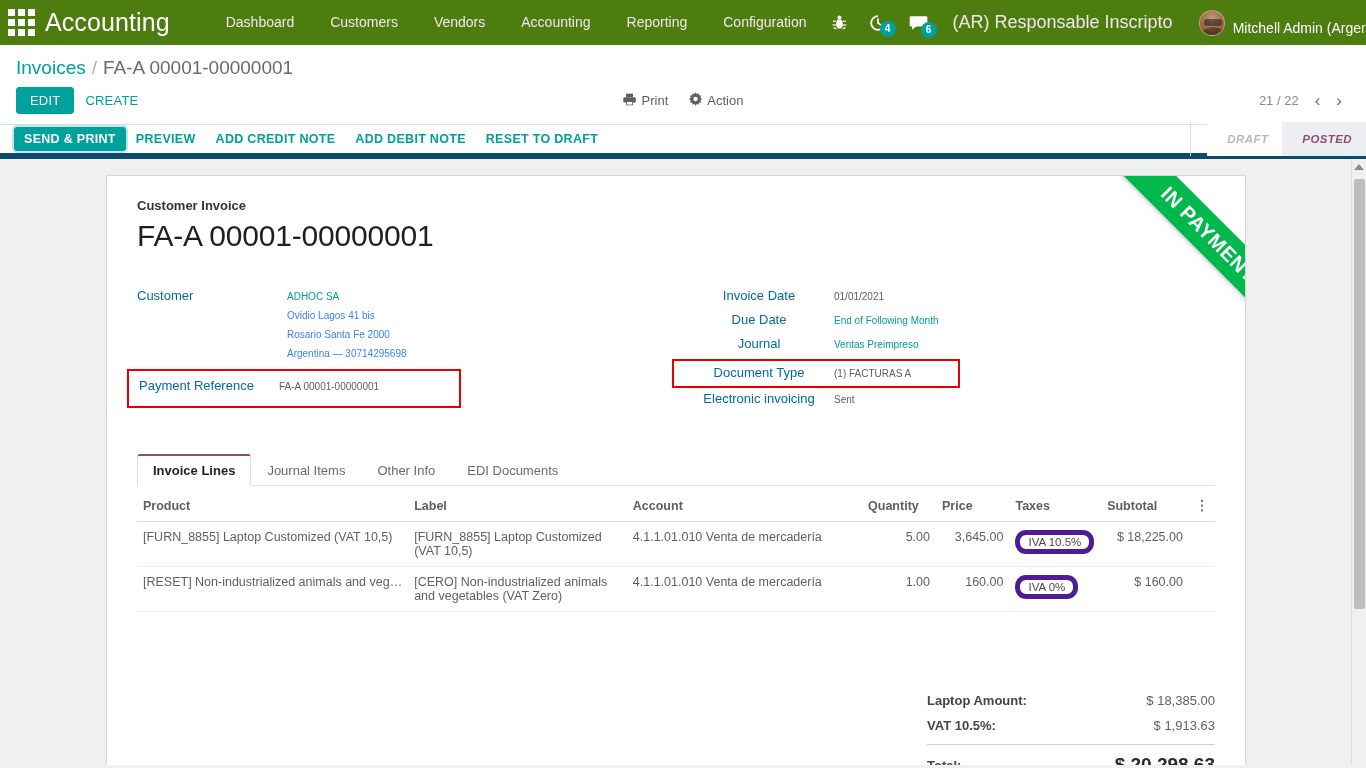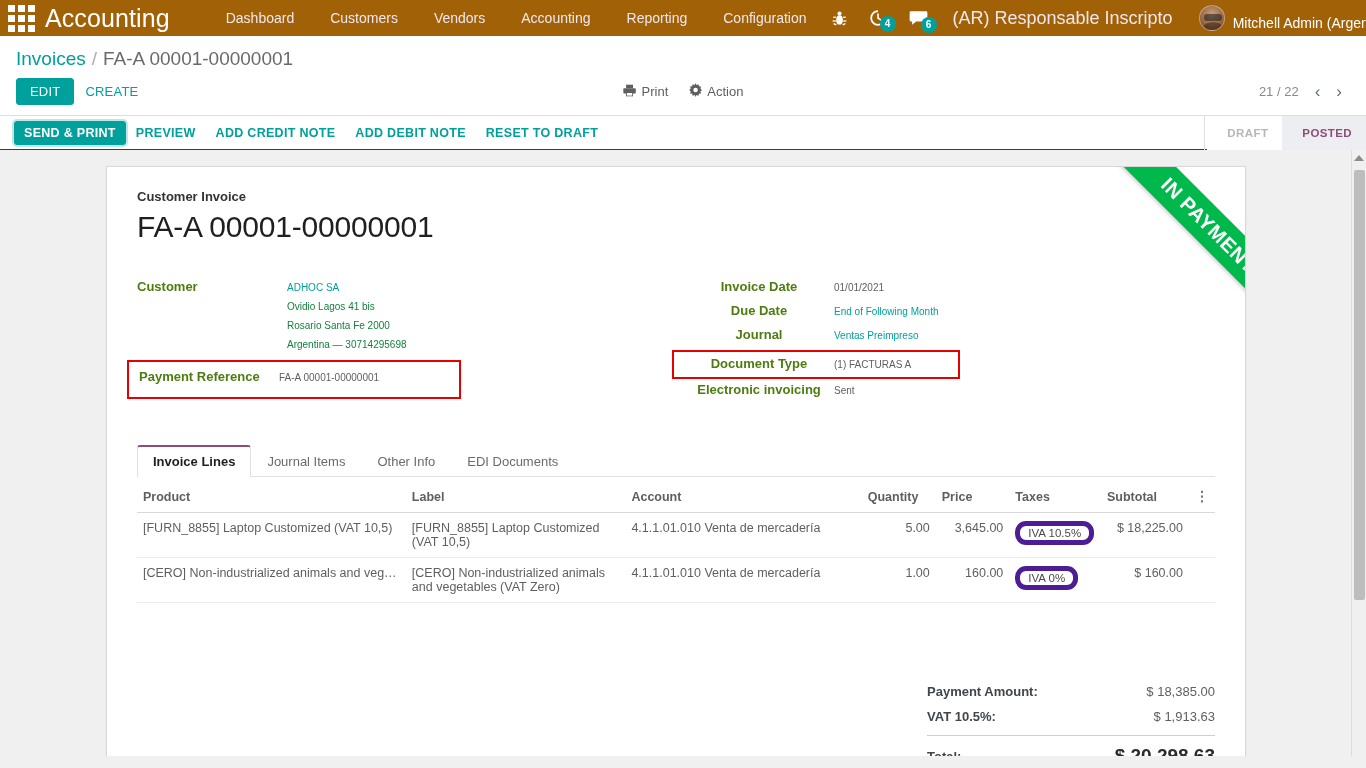"Accounting" .navbar { background: #a16207 -> #4d7c0f; height: 36px -> 45px }
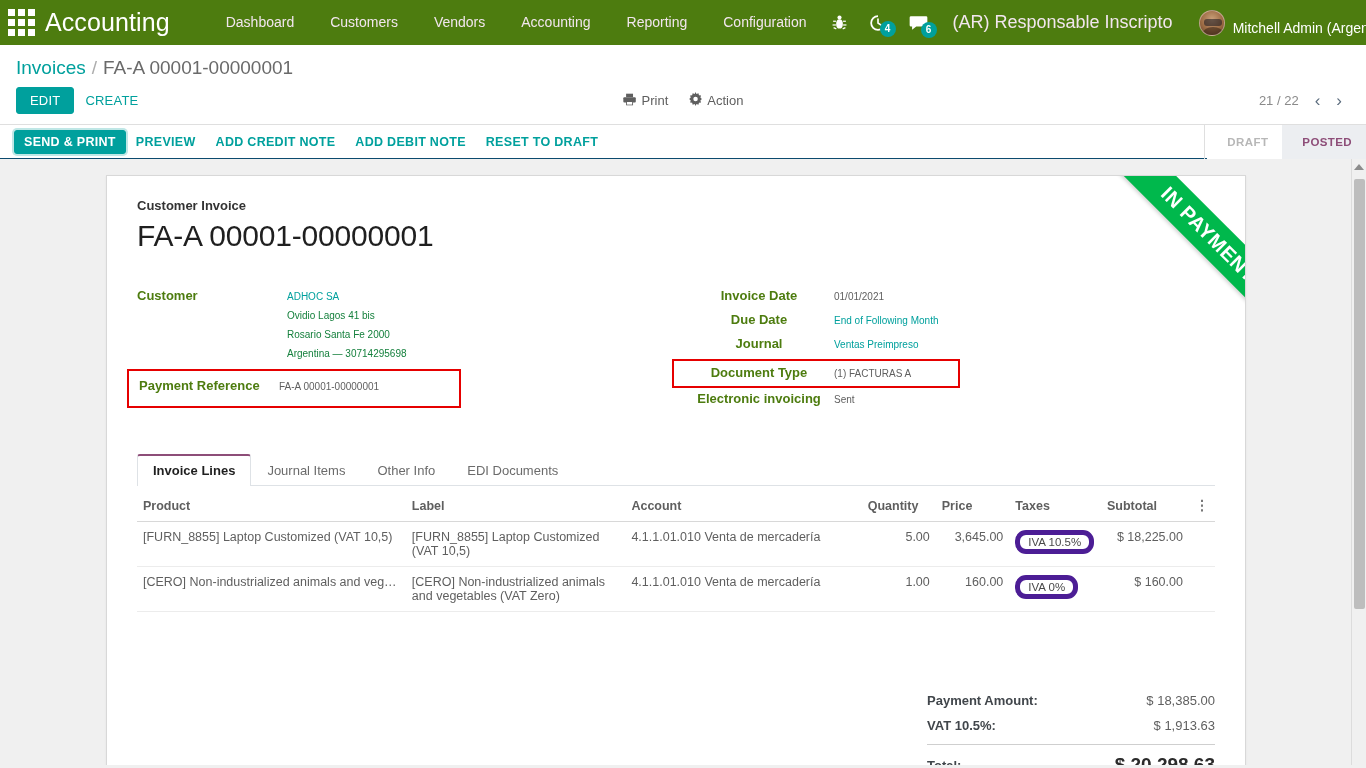"SEND & PRINT" .statusbar-row { border-bottom: 1px solid #0c4a6e -> 6px solid #0c4a6e }
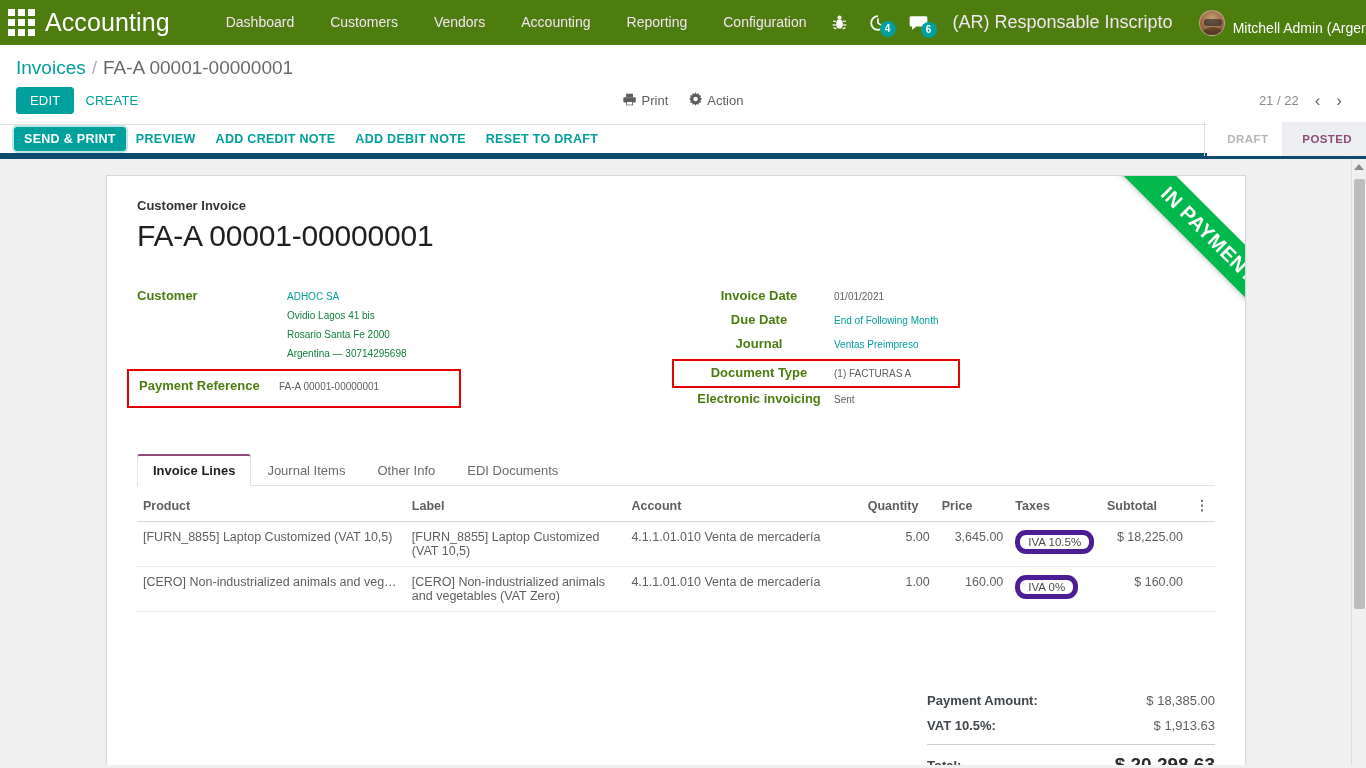"DRAFT" .statusbar-pills { font-style: none -> italic; padding-left: 2px -> 16px }
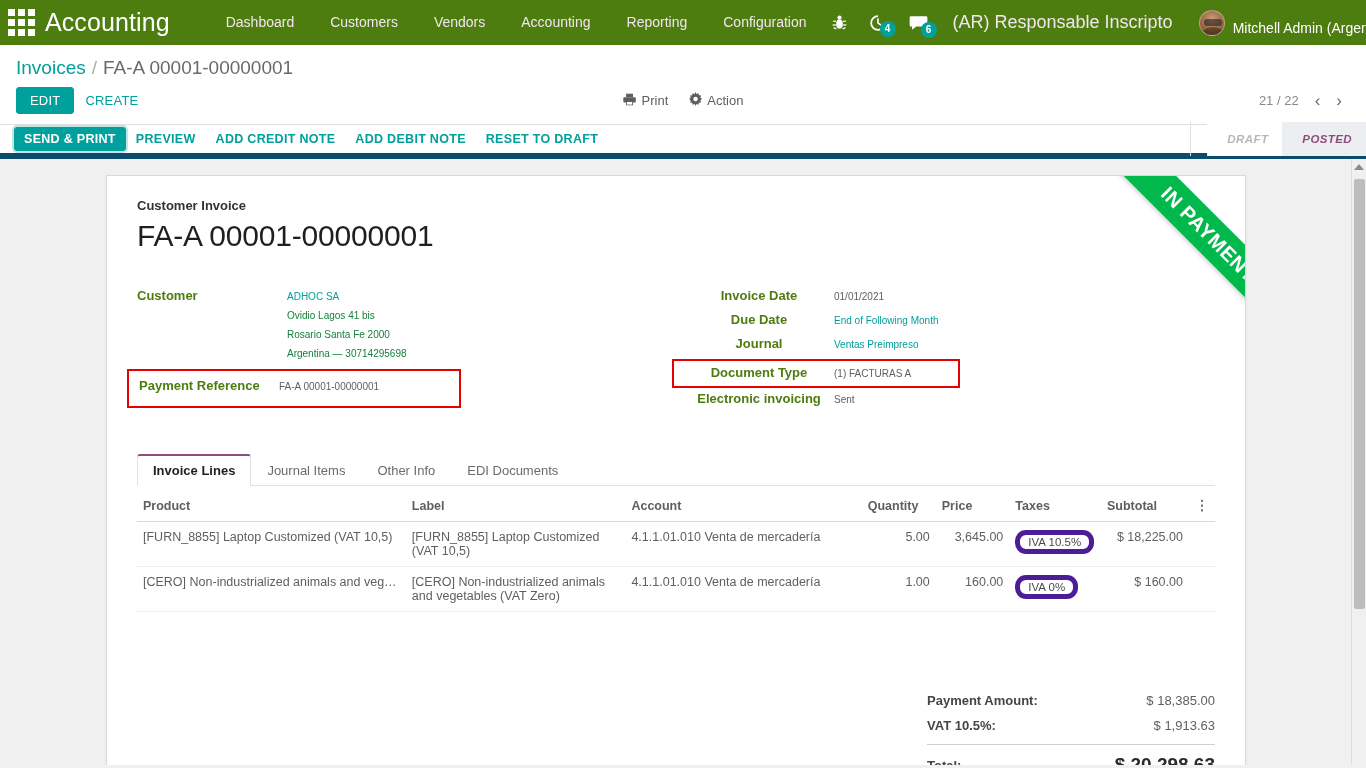"Customer" .fl { color: #4d7c0f -> #0369a1; font-weight: bold -> normal }
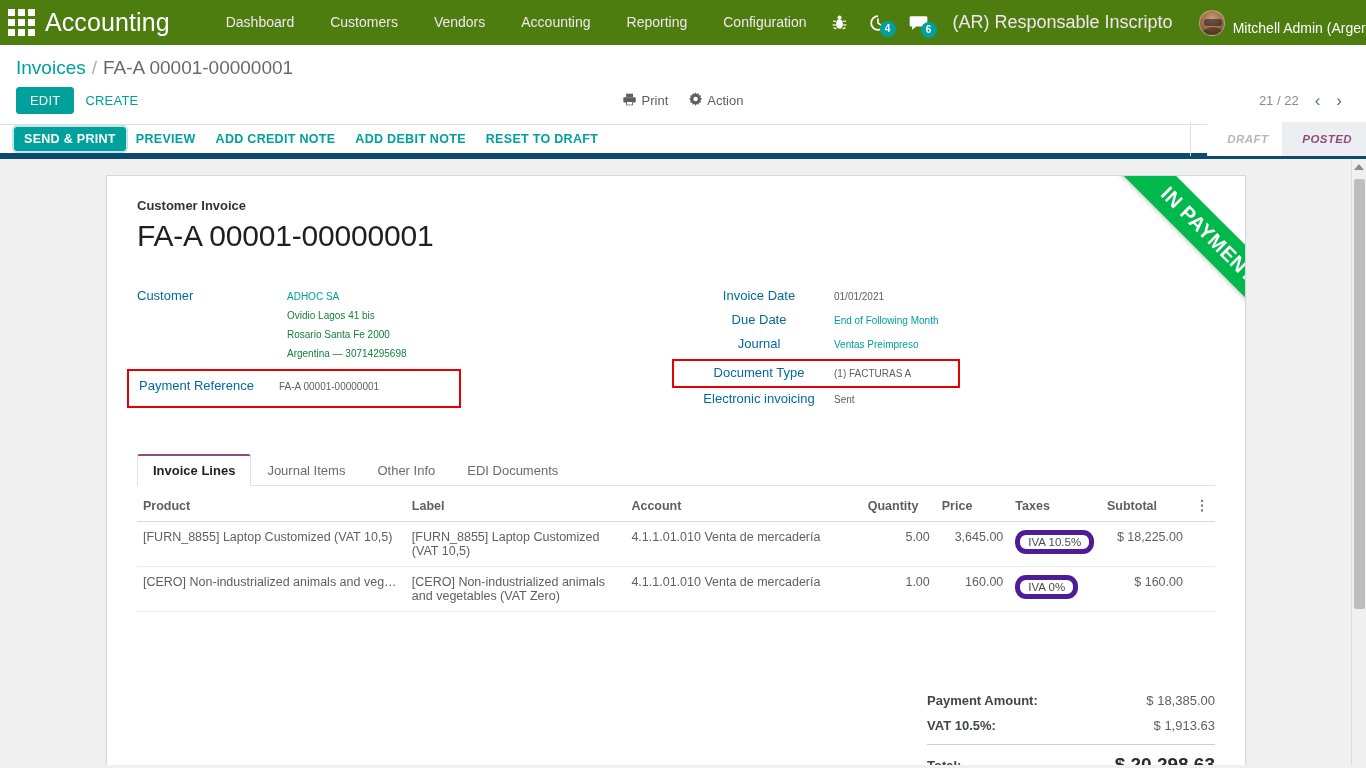"Ovidio Lagos 41 bis" .fv .addr-line { color: #15803d -> #3b82f6 }
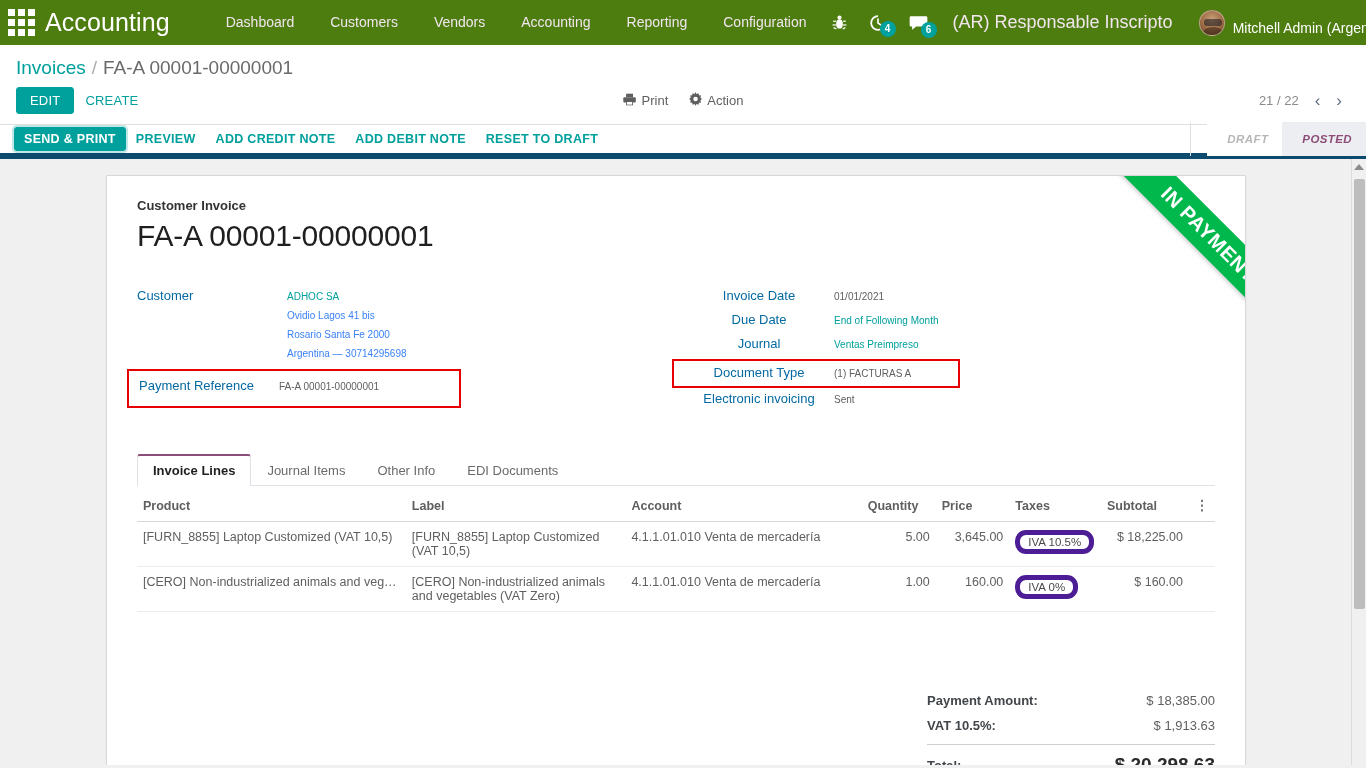"[CERO] Non-industrialized animals and veg…" span.ellip { text: CERO -> RESET }
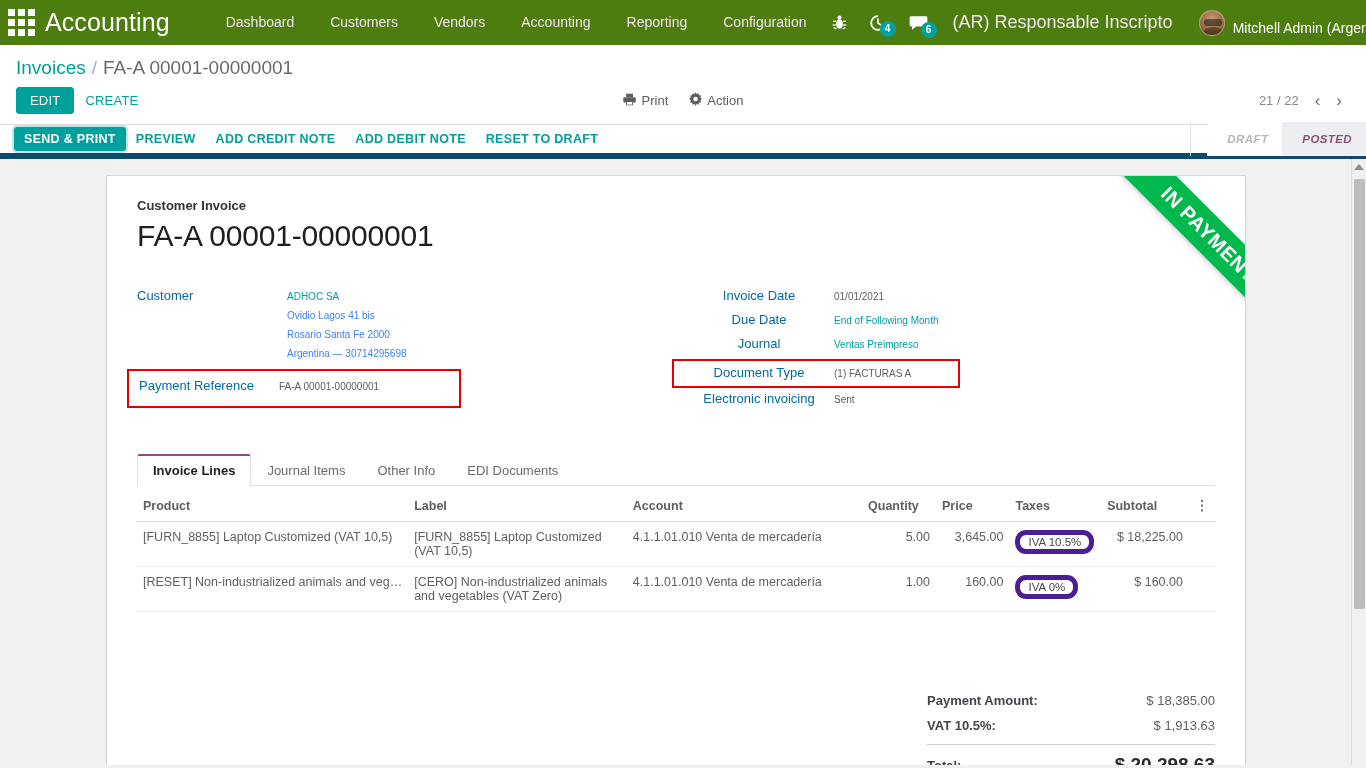"Payment Amount:" span.tlabel { text: Payment -> Laptop }
